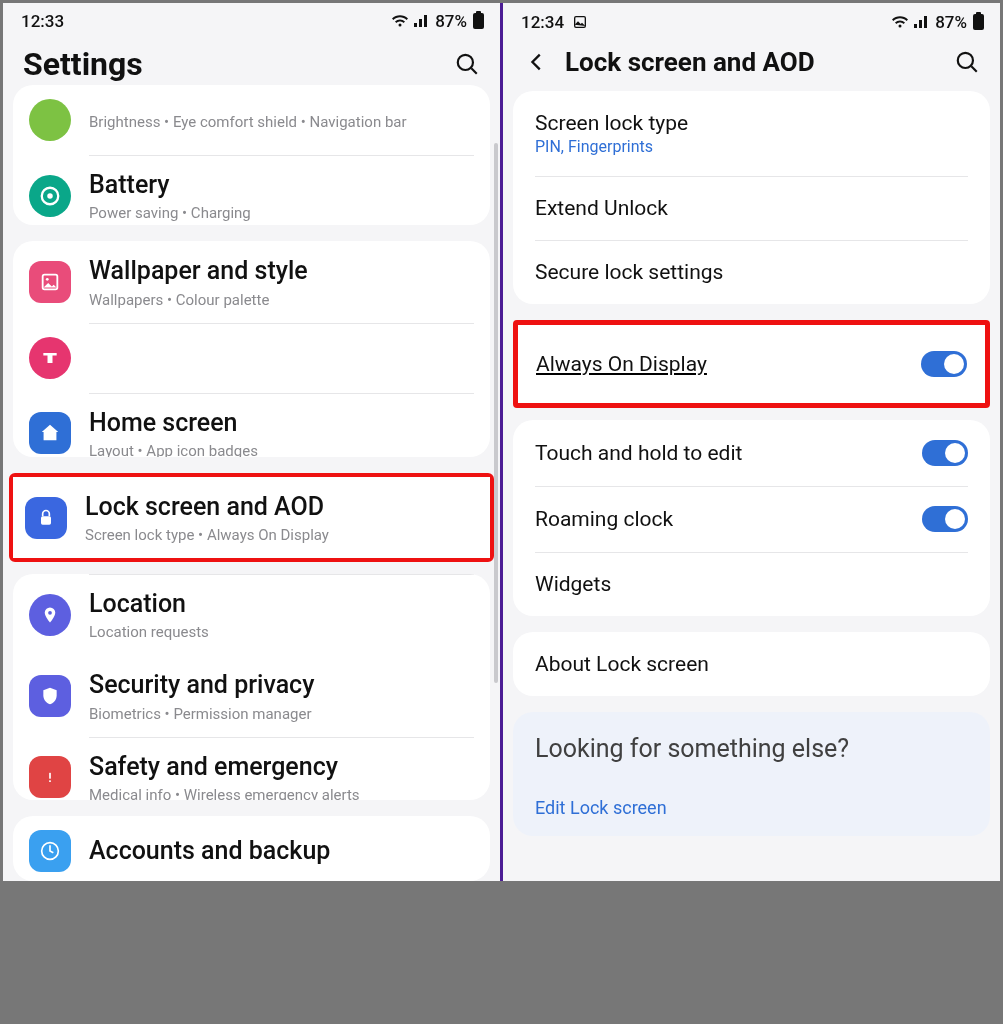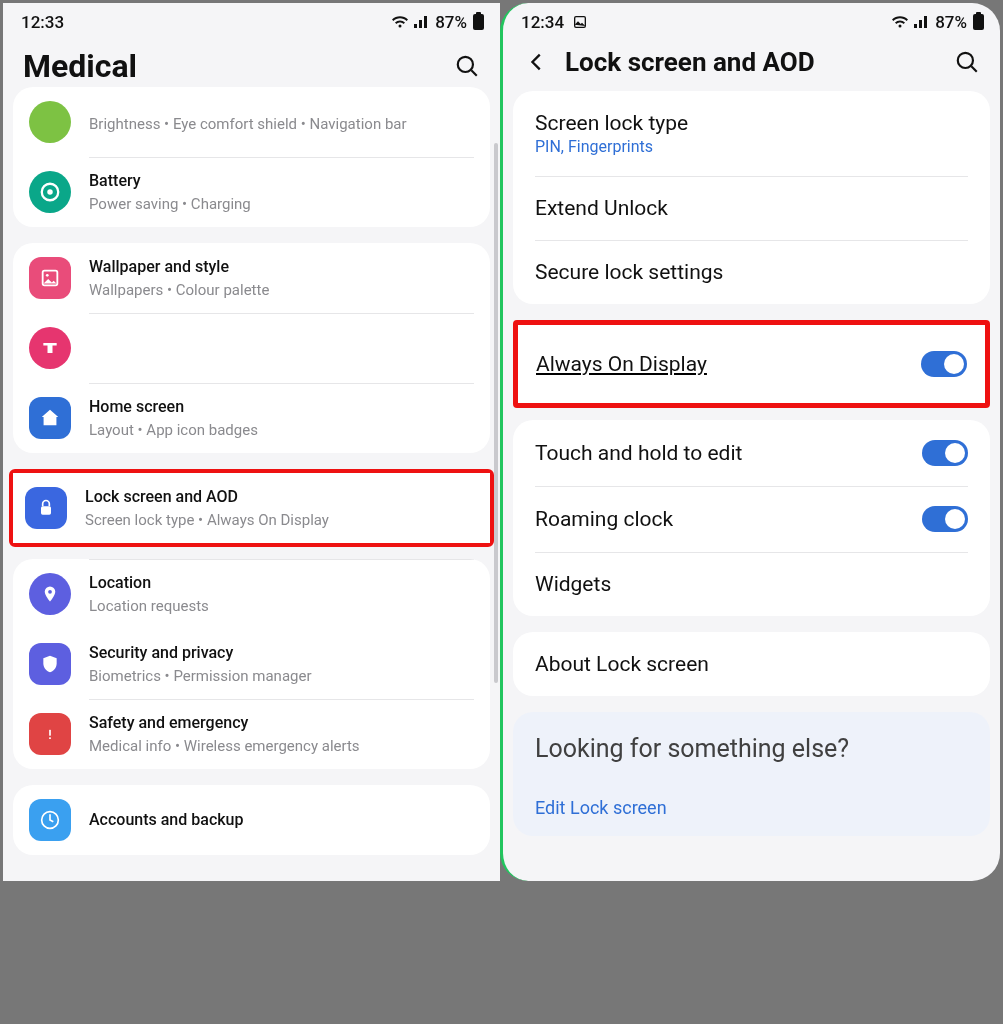"12:34" .phone + .phone { border-left: 3px solid #22c55e -> 3px solid #4c1d95; border-radius: 28px -> none }
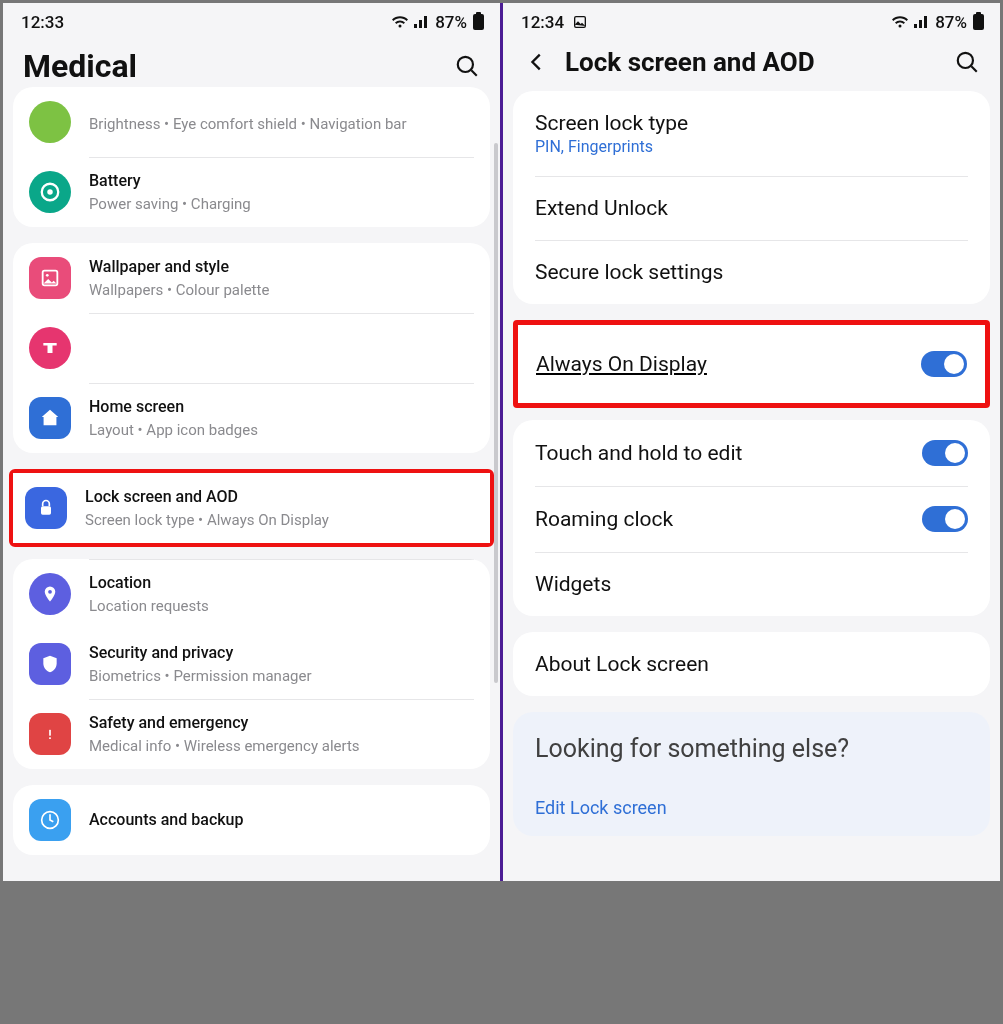"Medical" h1 { text: Medical -> Settings }
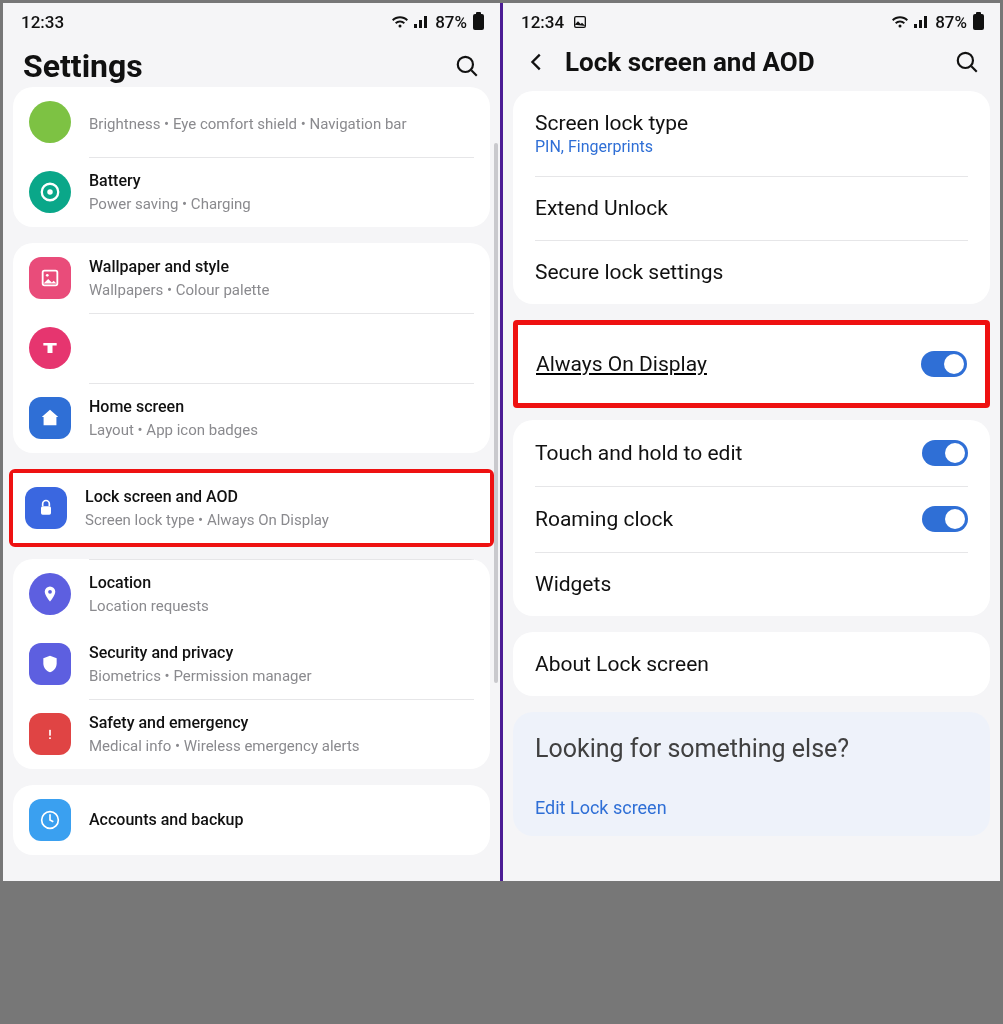"Battery" .title { font-size: 16px -> 25px }
